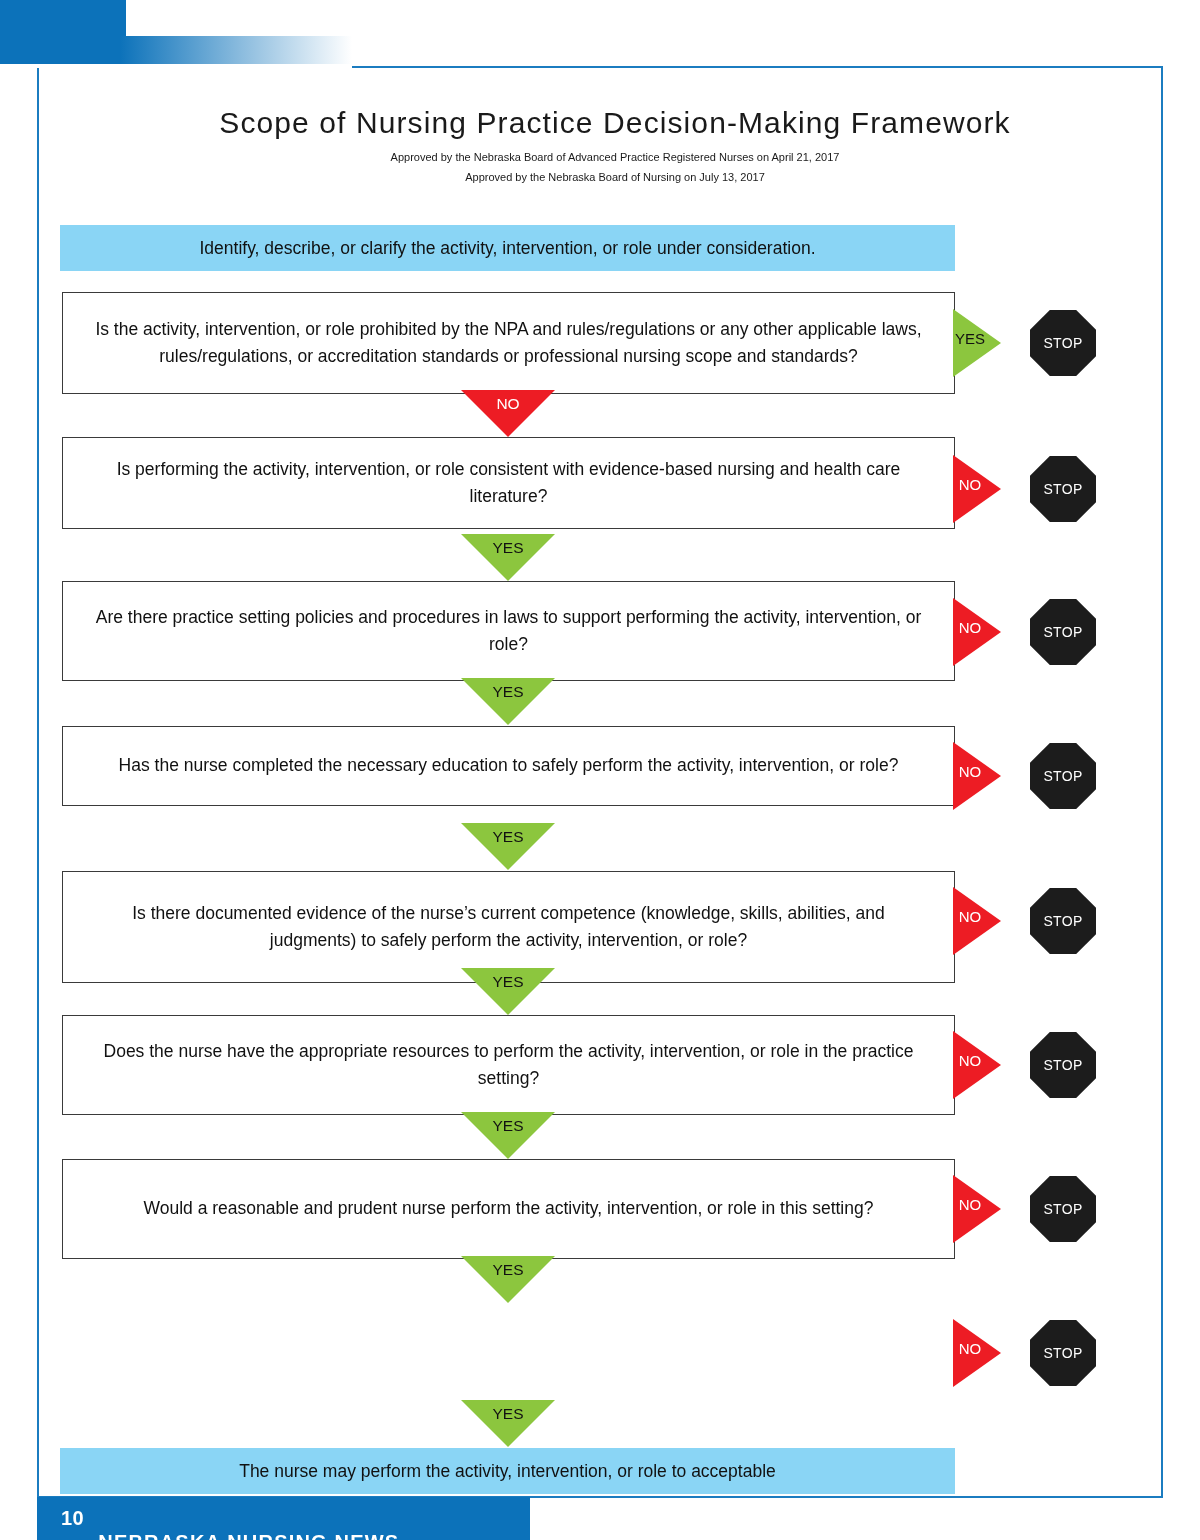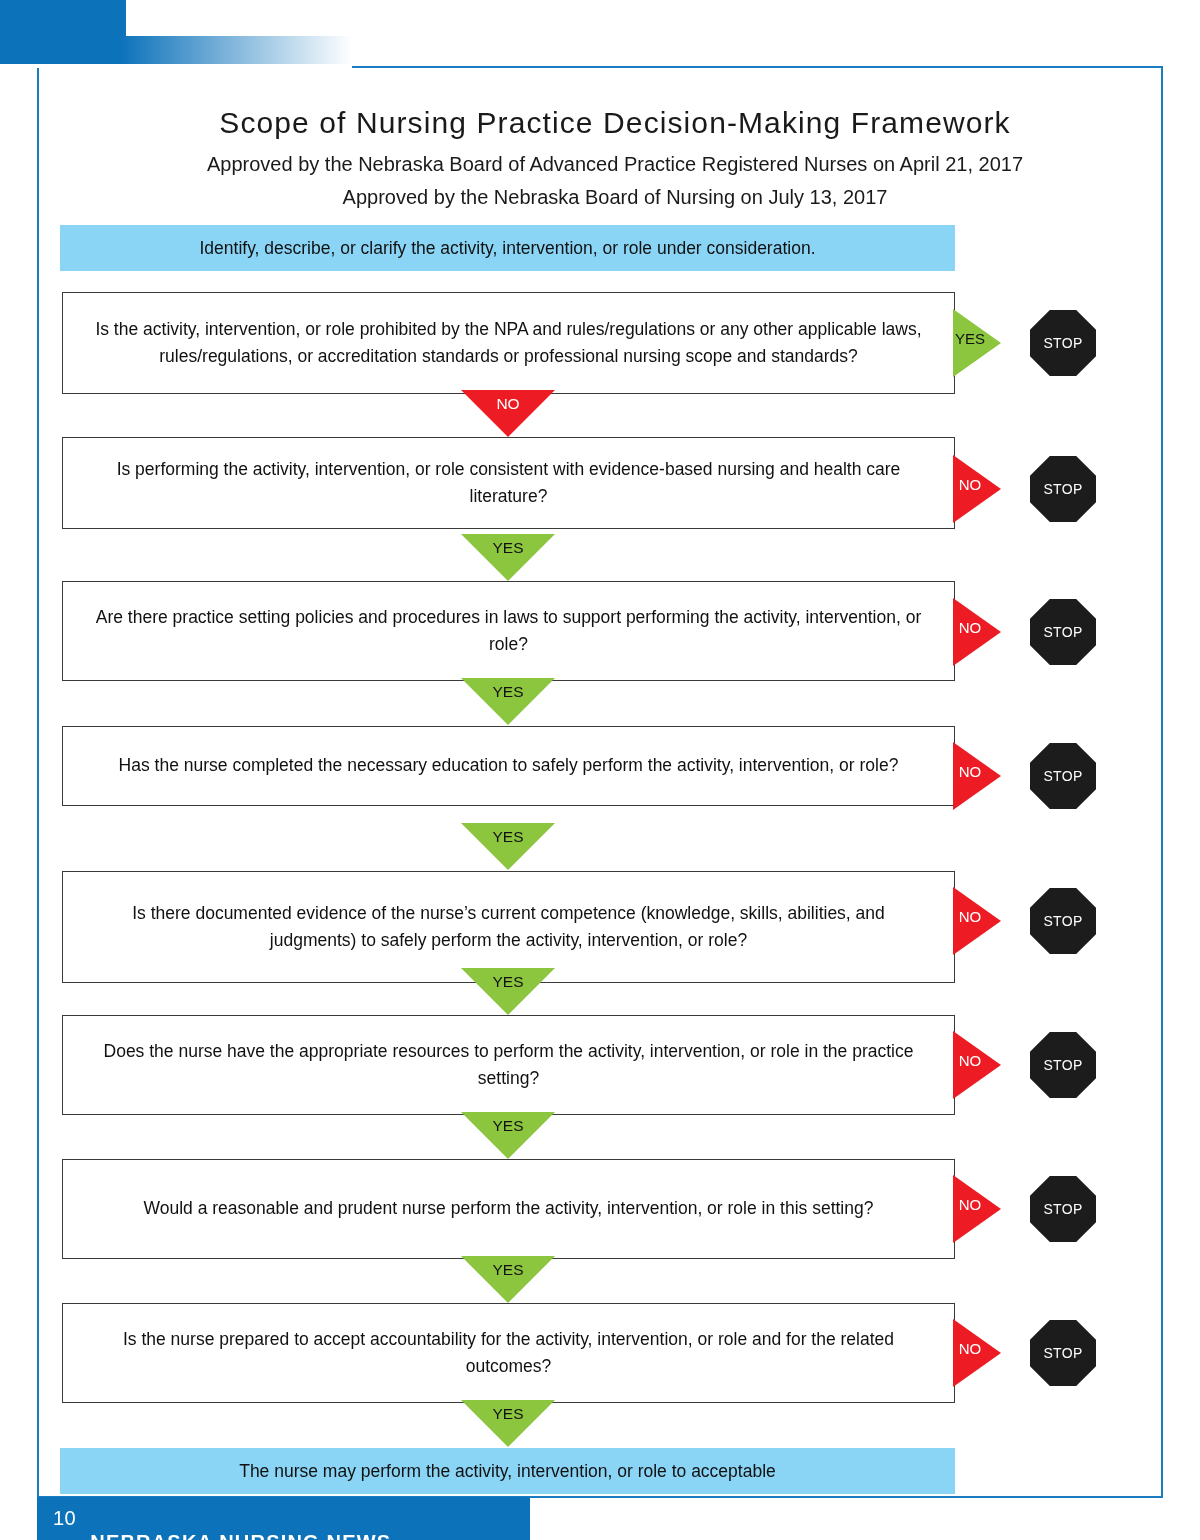"Approved by the Nebraska Board" .doc-sub { font-size: 20px -> 11px }
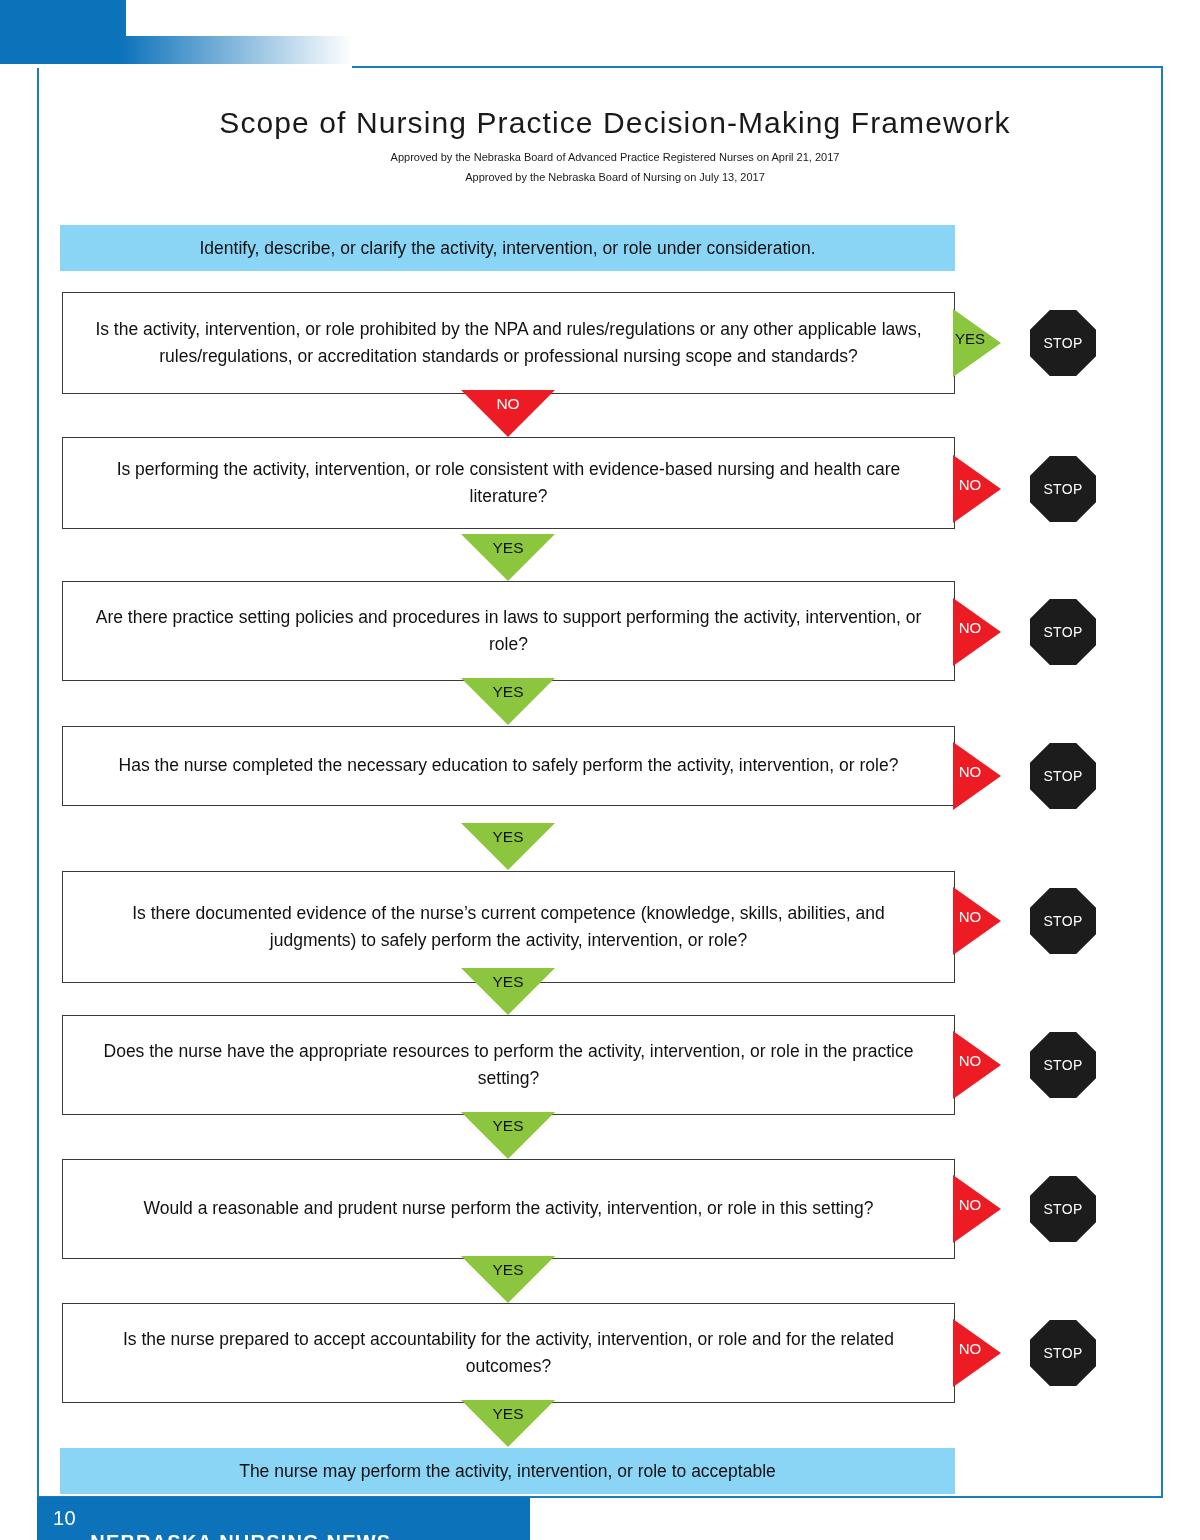"Is the nurse prepared to" div.node { html: <div> <span>Is the nurse prepared to accept accountability for the activity, intervention, or role and for the related outcomes?</span> </div> -> none }
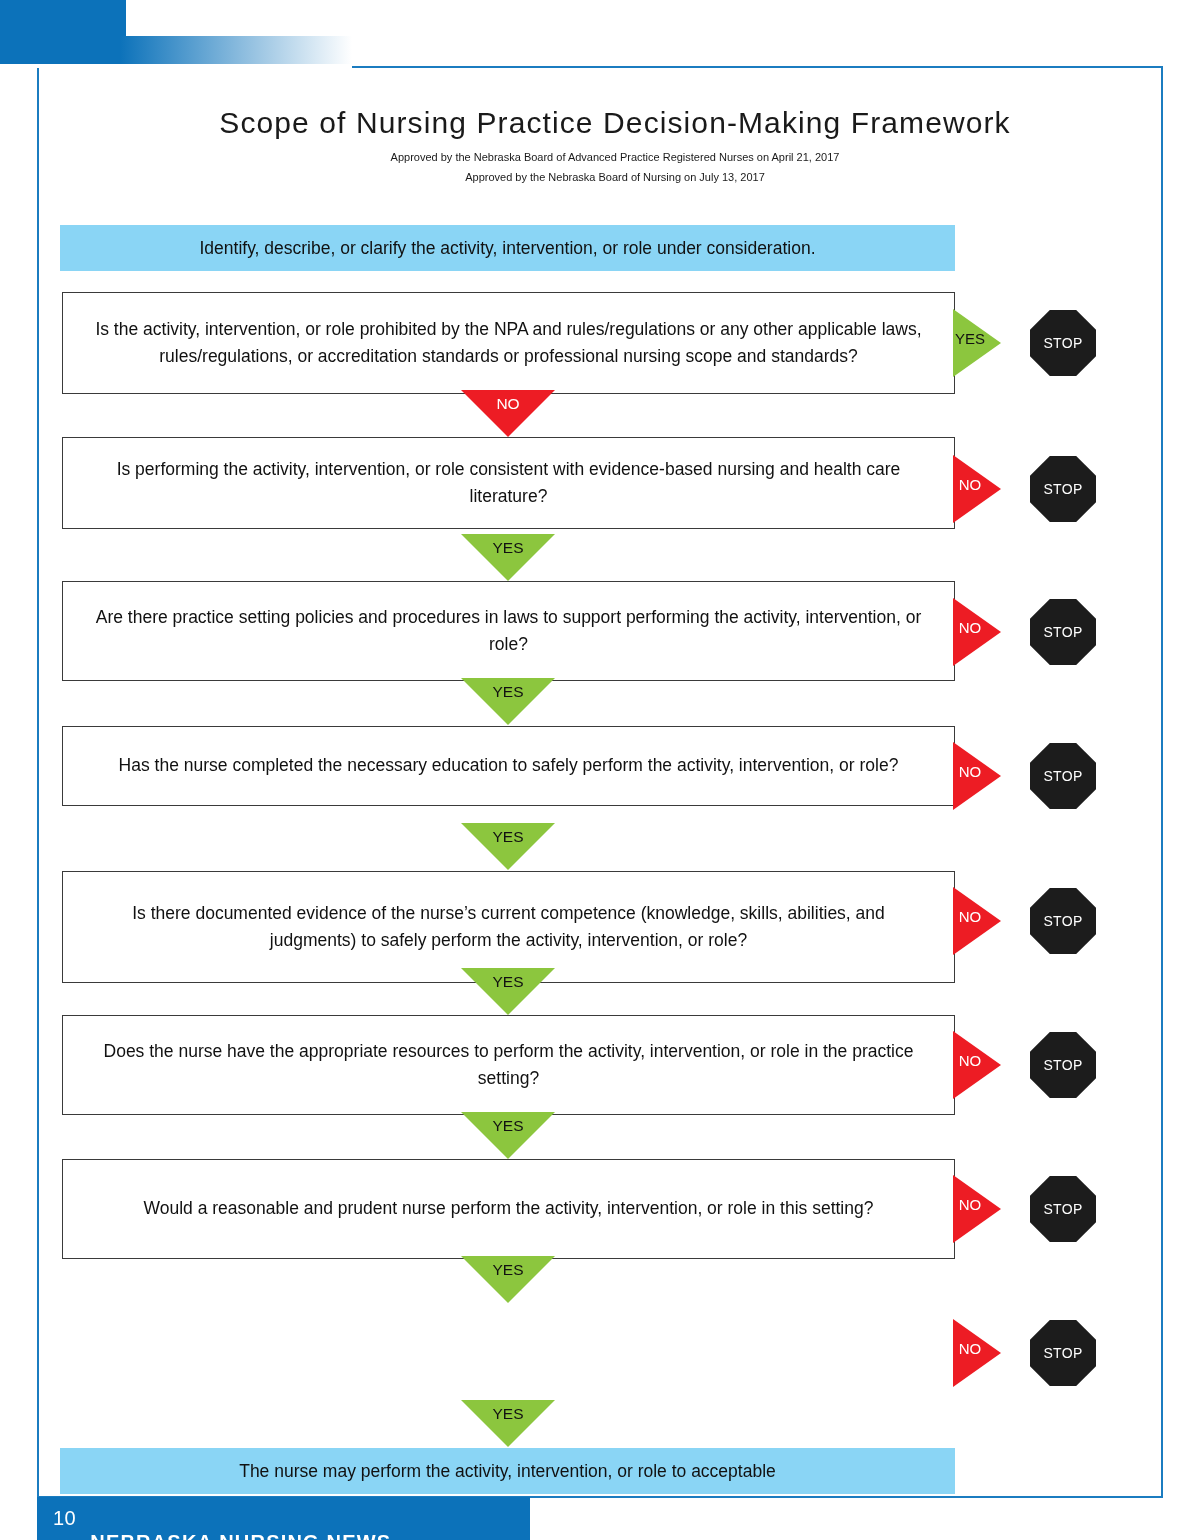"10" .footer-page { font-weight: normal -> bold; margin-left: 16px -> 24px }
